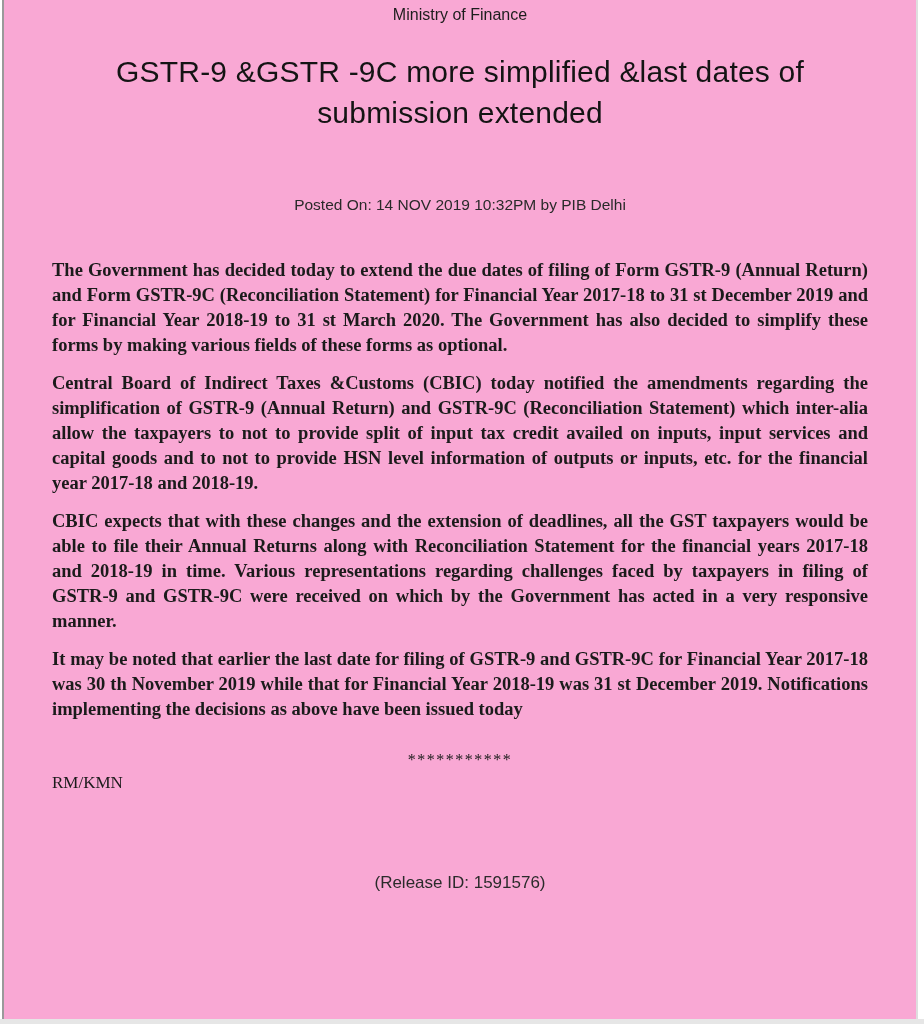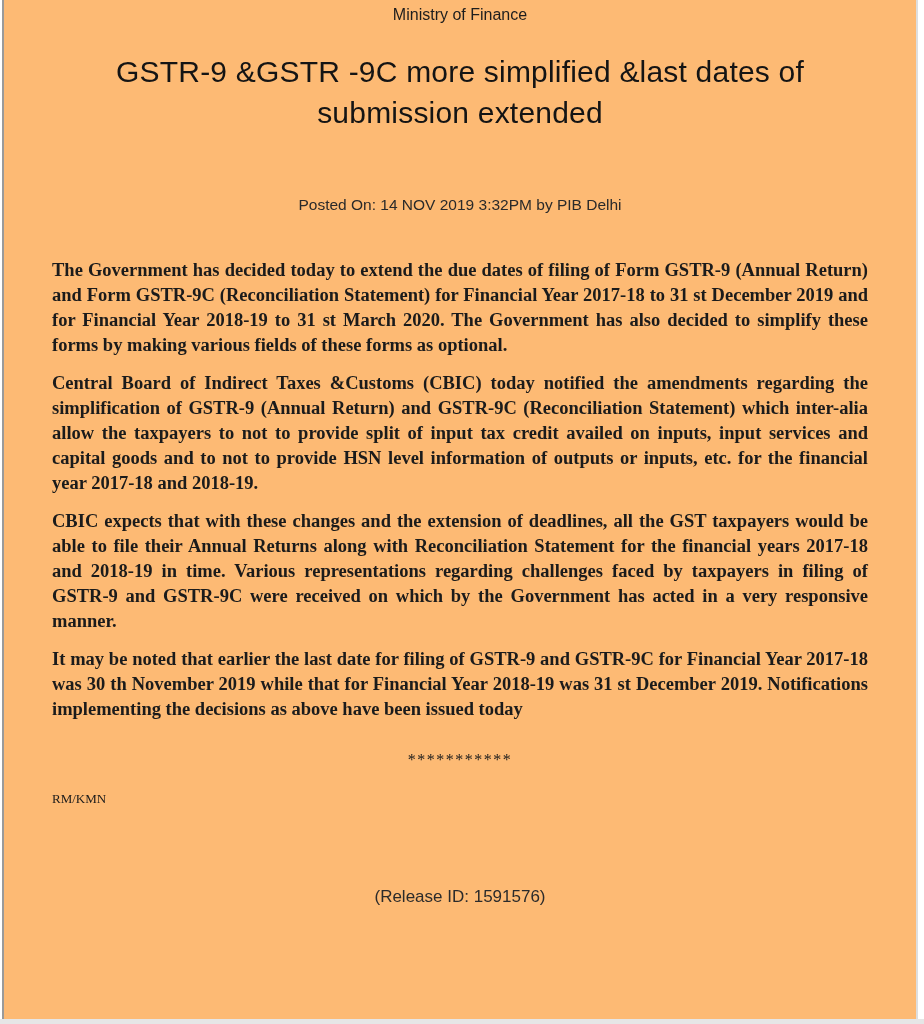"Ministry of Finance" .page { background: #fdba74 -> #f9a8d4 }
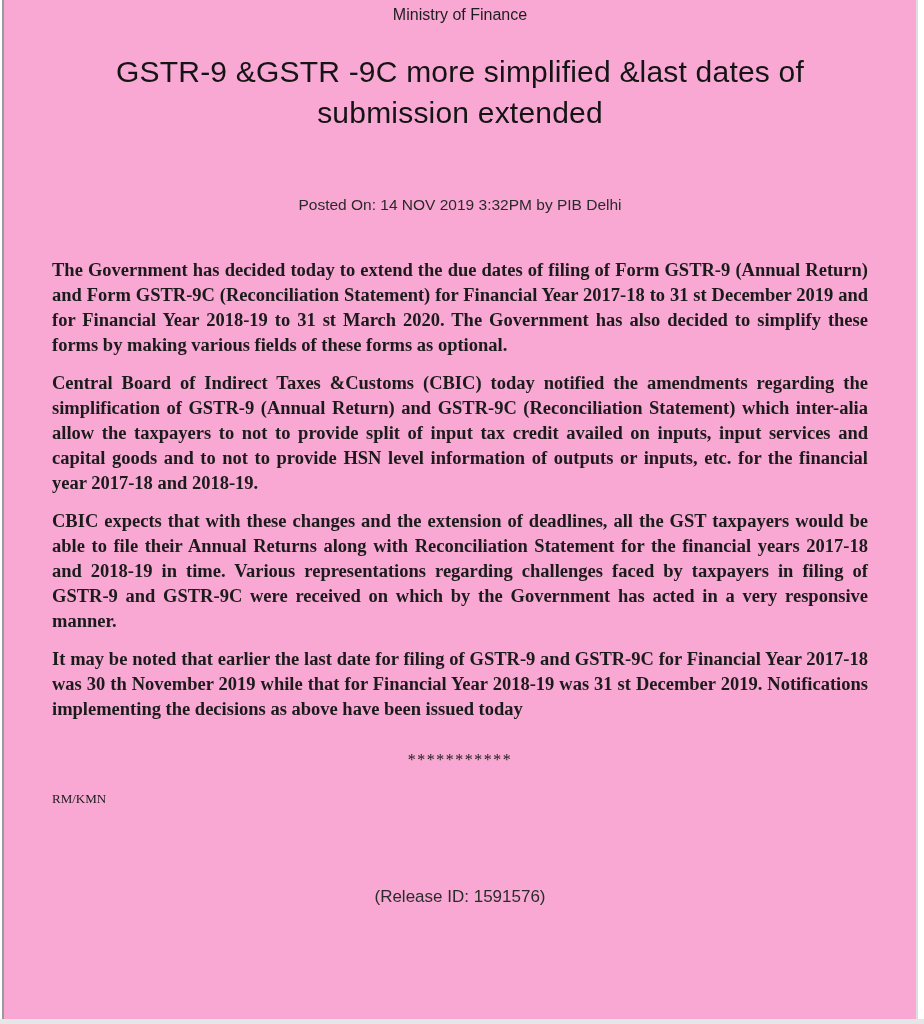"Posted On: 14 NOV 2019" div.posted { text: 3:32PM -> 10:32PM }
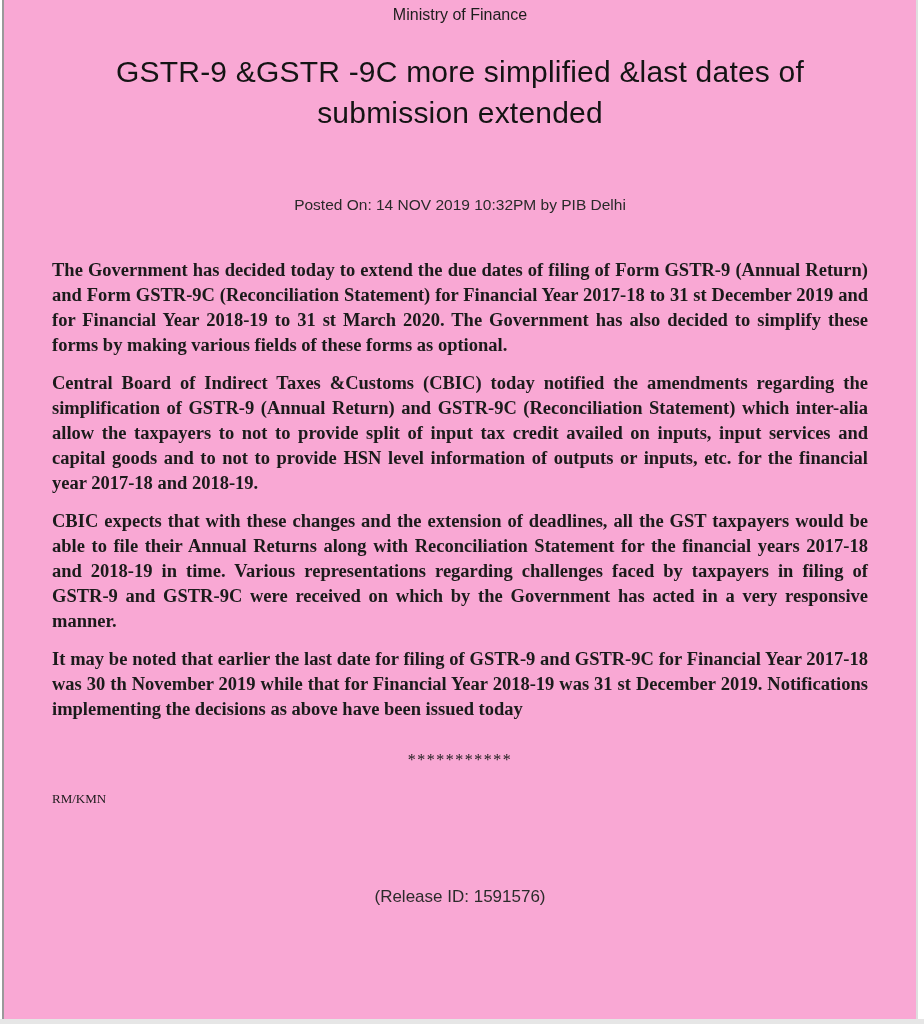"RM/KMN" .signature { font-size: 13px -> 17px; margin-top: 22px -> 4px }
